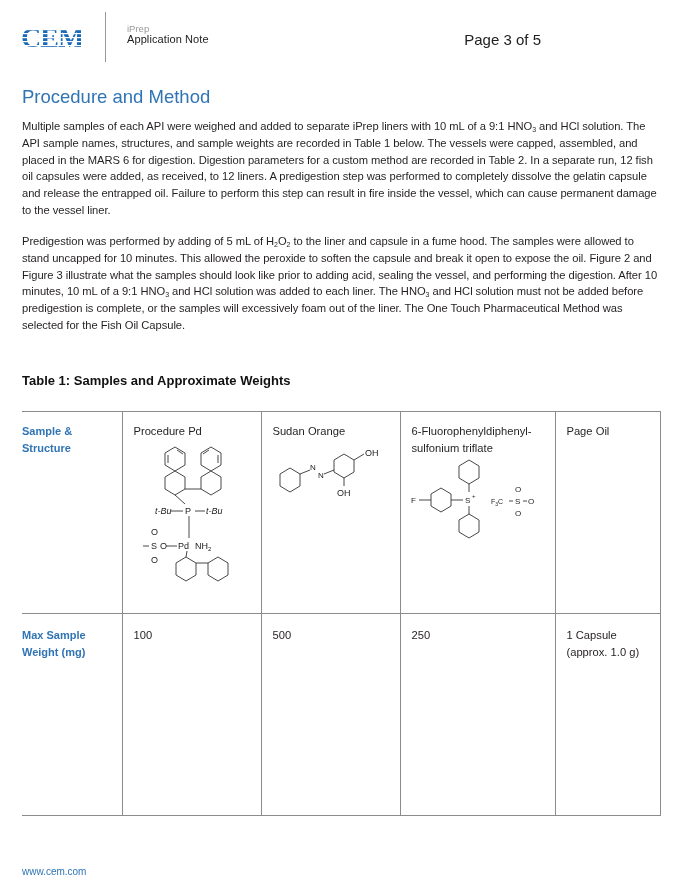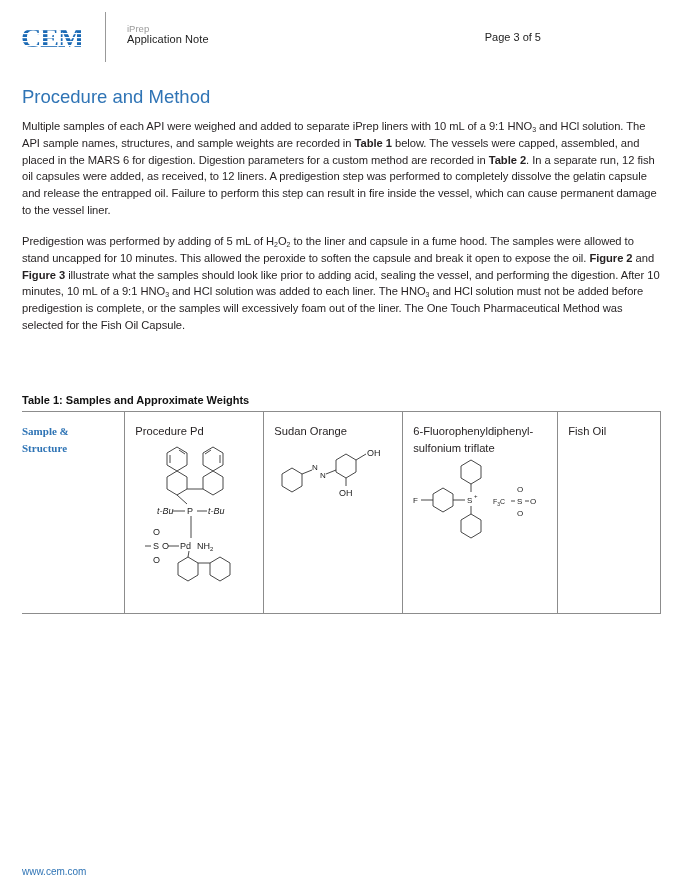"Page 3 of 5" .page-num { font-size: 11px -> 15px }
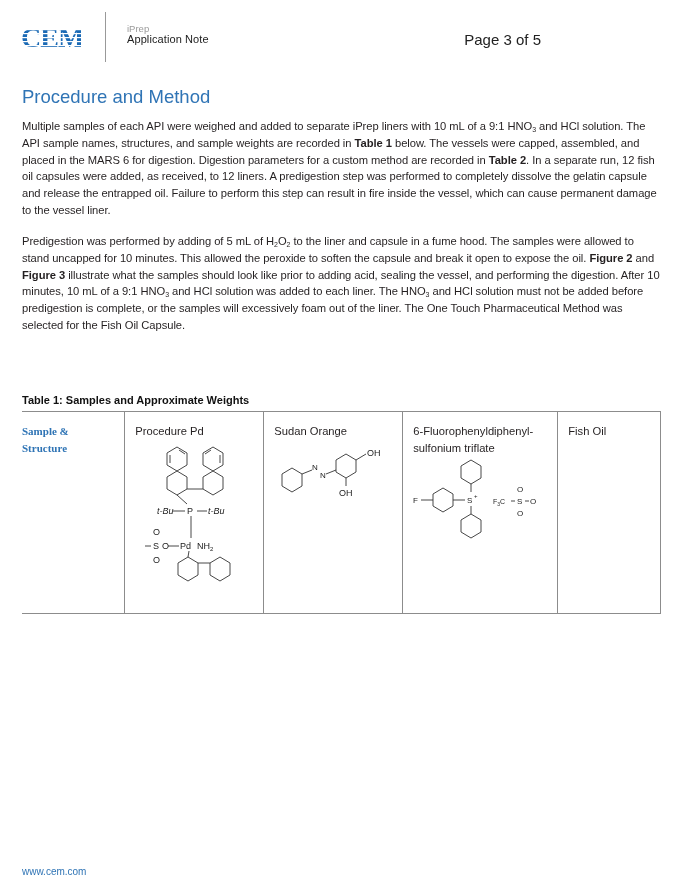"Table 1" .para b { font-weight: bold -> normal }
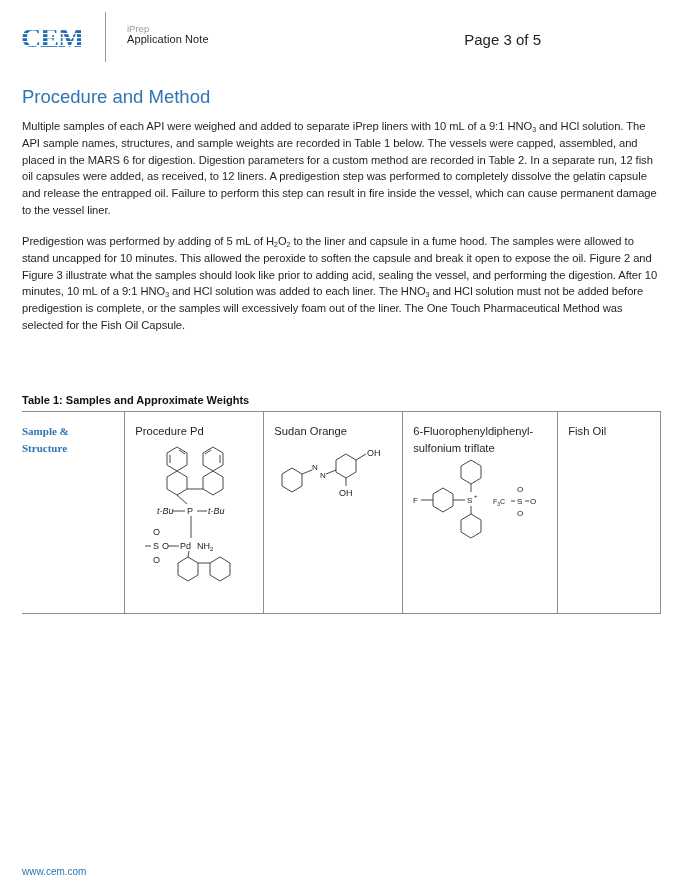"Table 1: Samples and Approximate" .table-caption { font-size: 11px -> 13px; margin-top: 21px -> none }
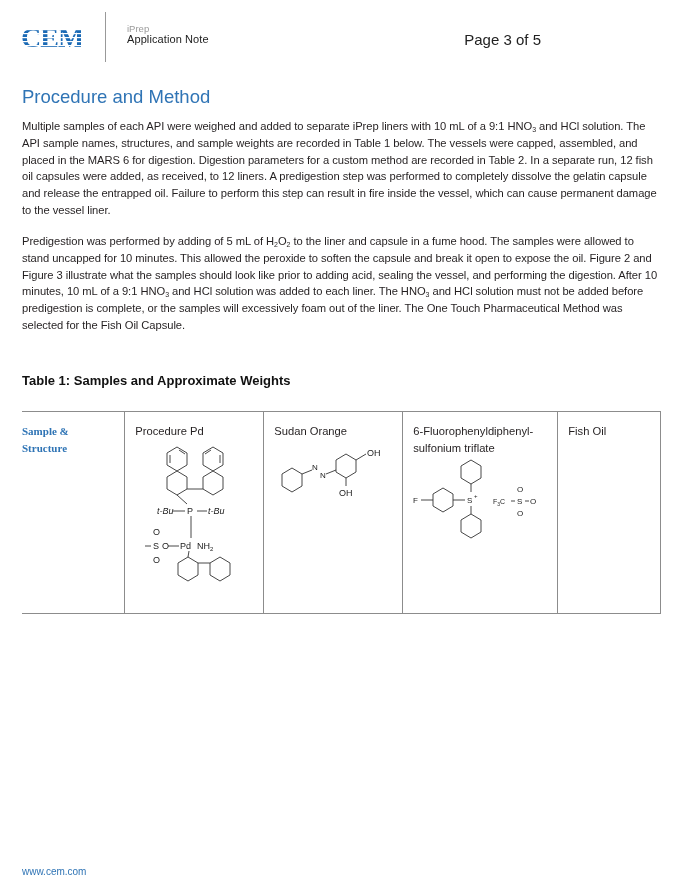"Sample & Structure" .c0 { font-family: Liberation Serif, serif -> none }
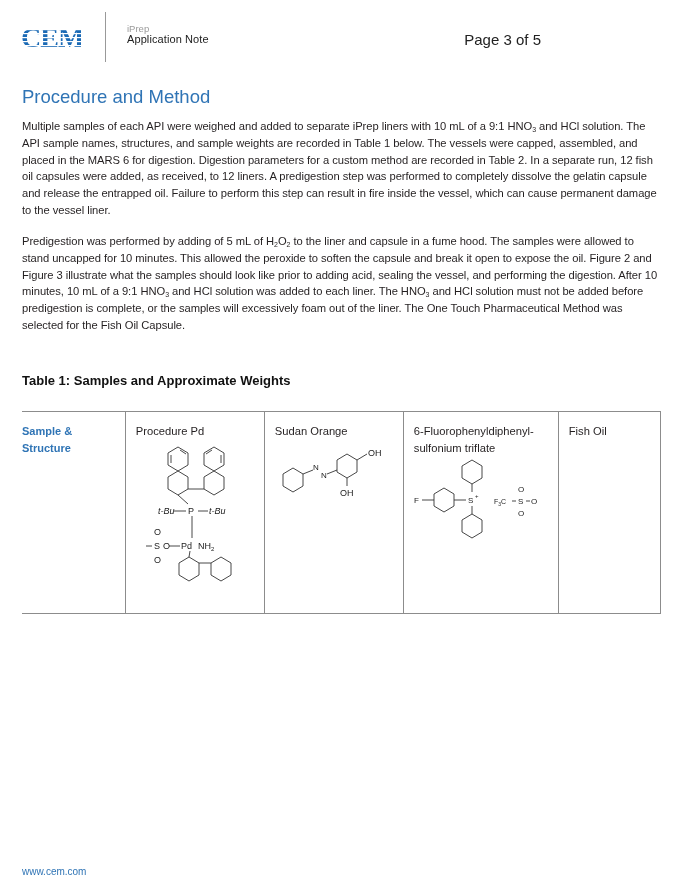"Fish Oil" div { text: Fish -> Page }
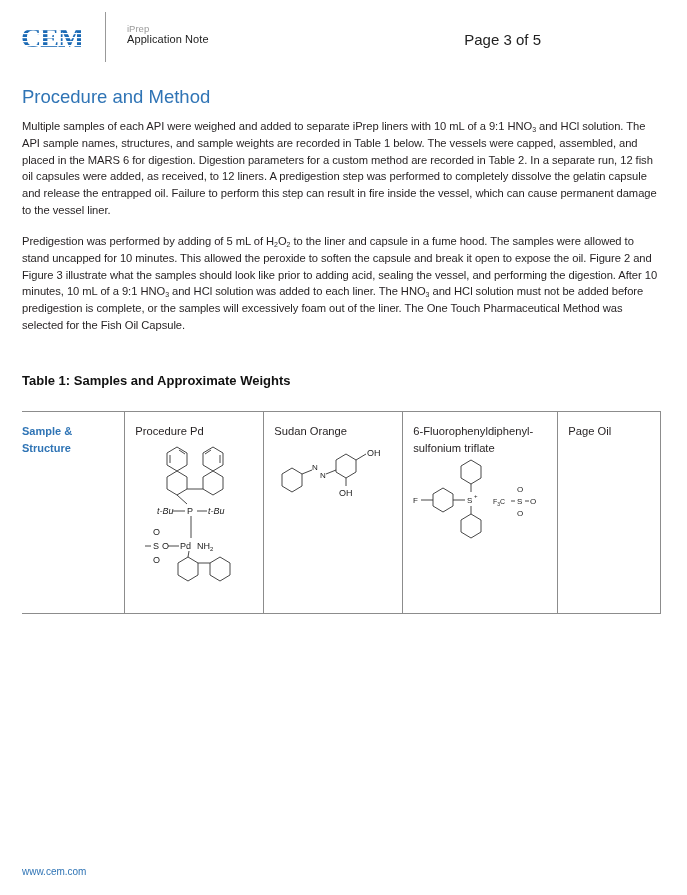"Max Sample Weight (mg)" tr.r2 { html: none -> <tr> <td>Max Sample Weight (mg)</td> <td>100</td> <td>500</td> <td>250</td> <td>1 Capsule (approx. 1.0 g)</td> </tr> }
